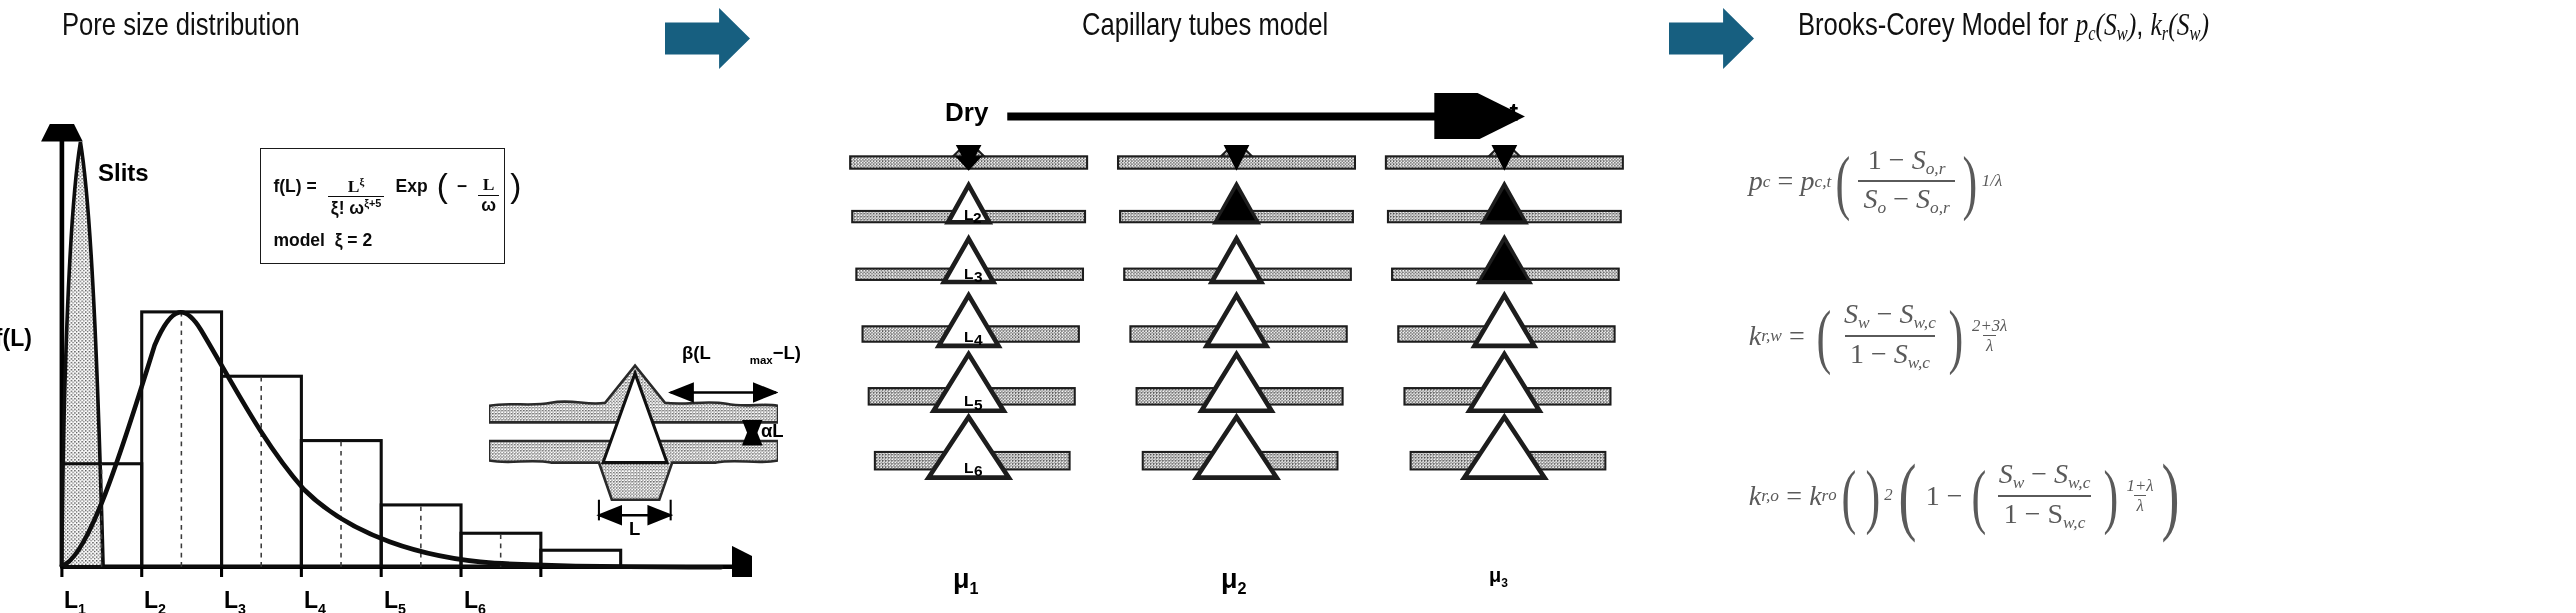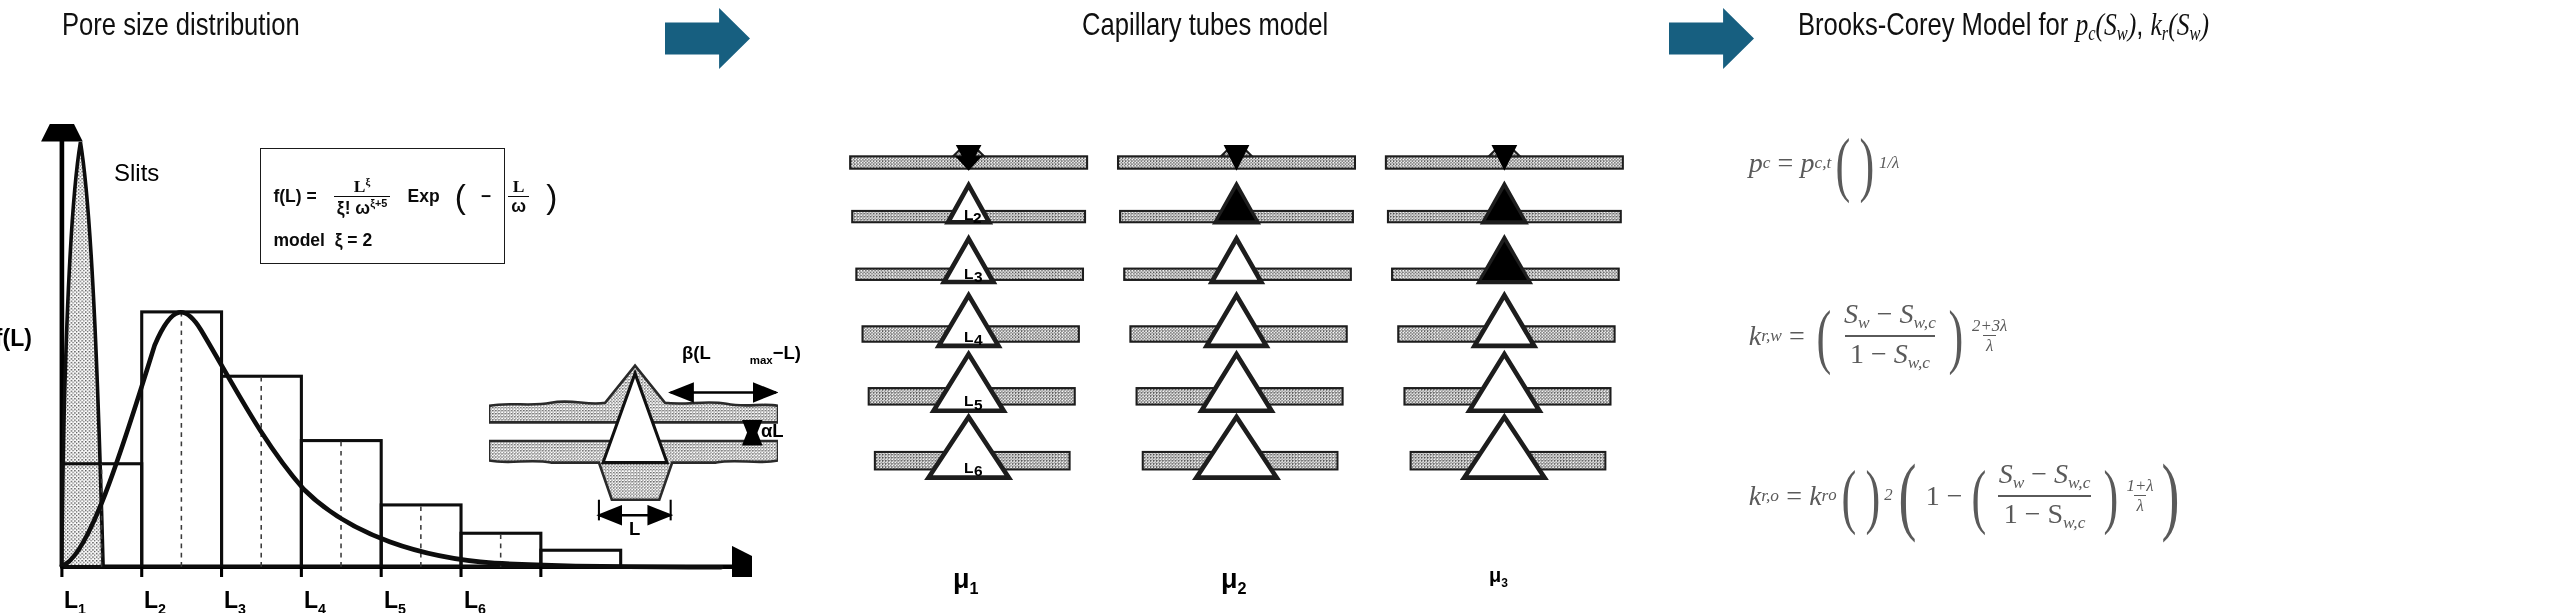"Dry" div { html: none -> <div> <svg> <defs> <marker> <polygon></polygon> </marker> </defs> <line></line> </svg> <span>Dry</span> <span>Wet</span> </div> }
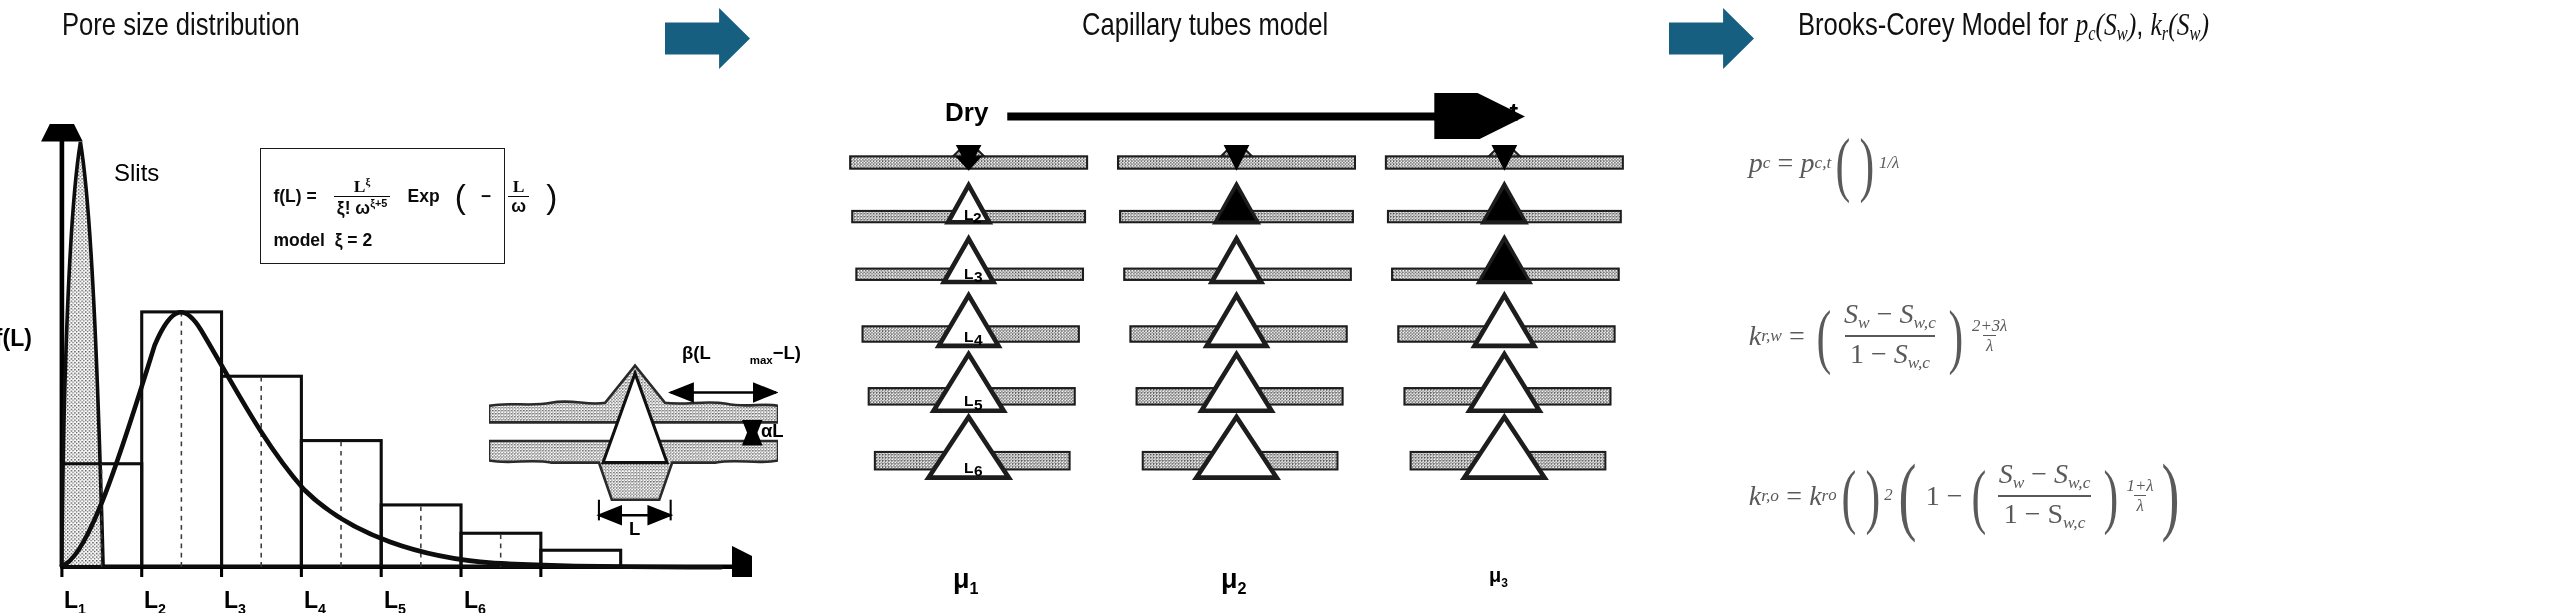"Slits" div.abs { font-weight: normal -> bold; left: 114px -> 98px }
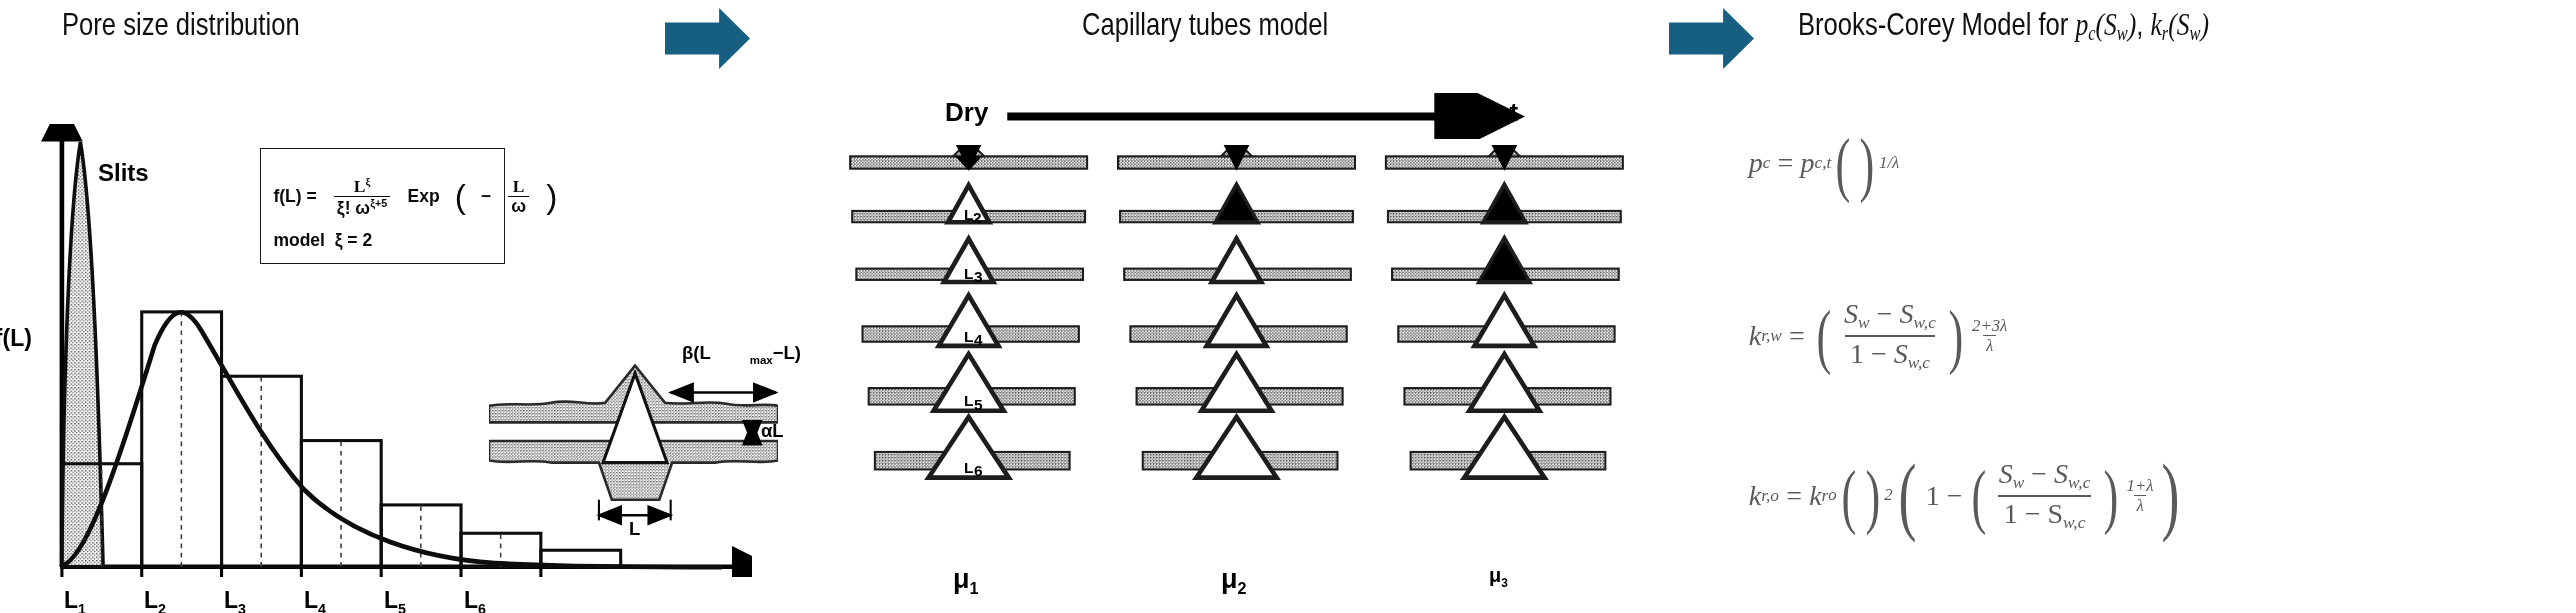"1 − So,r" span.frc { html: none -> <span> <span><span>1</span> <span>−</span> <span>S</span><span>o,r</span></span> <span><span>S</span><span>o</span> <span>−</span> <span>S</span><span>o,r</span></span> </span> }
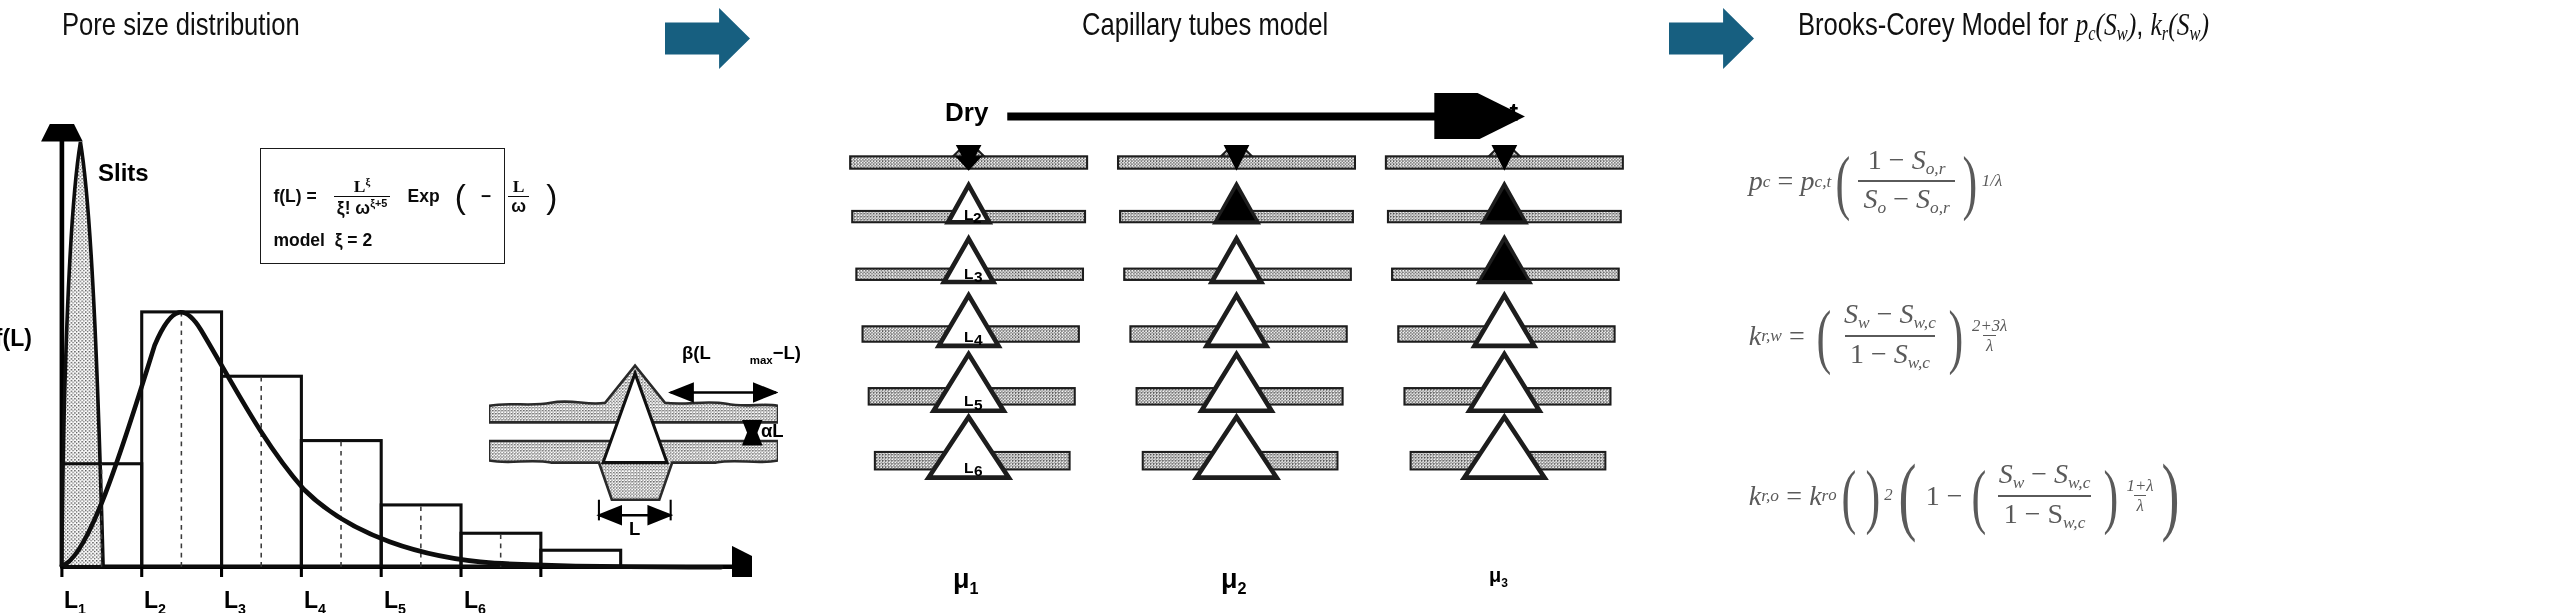"f(L) =" #fl1 { align-items: center -> none; gap: 15px -> 9px }
